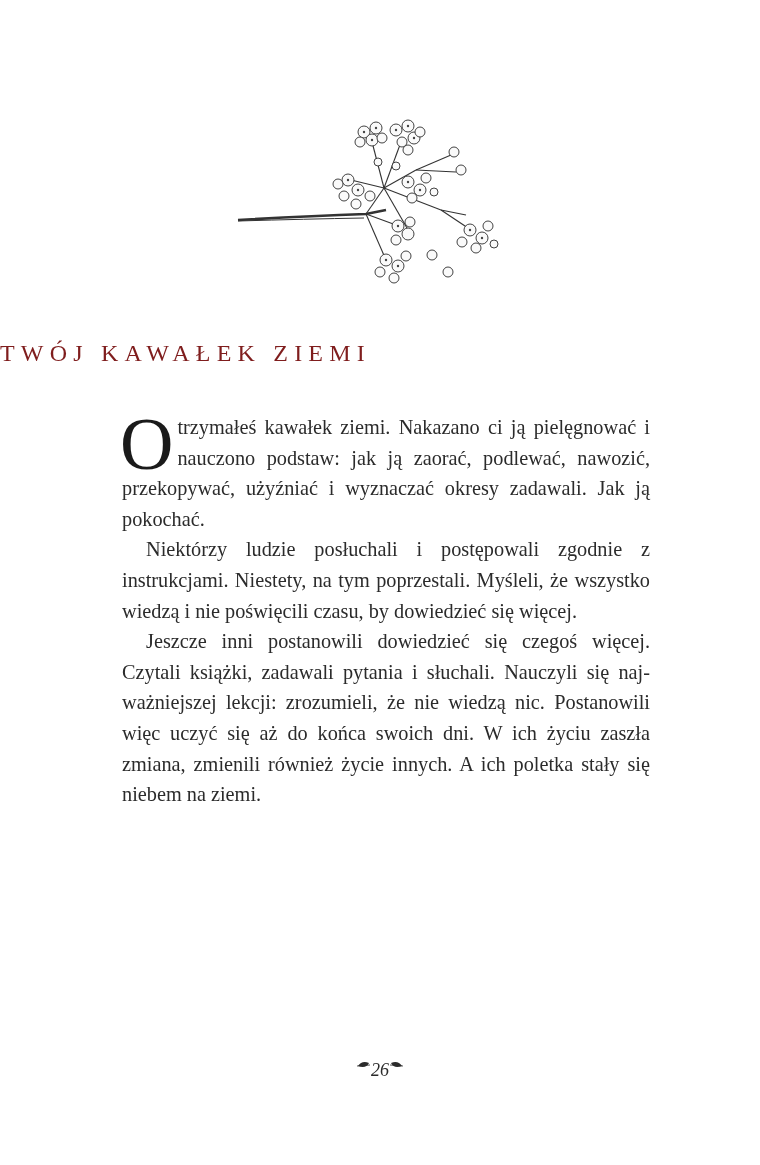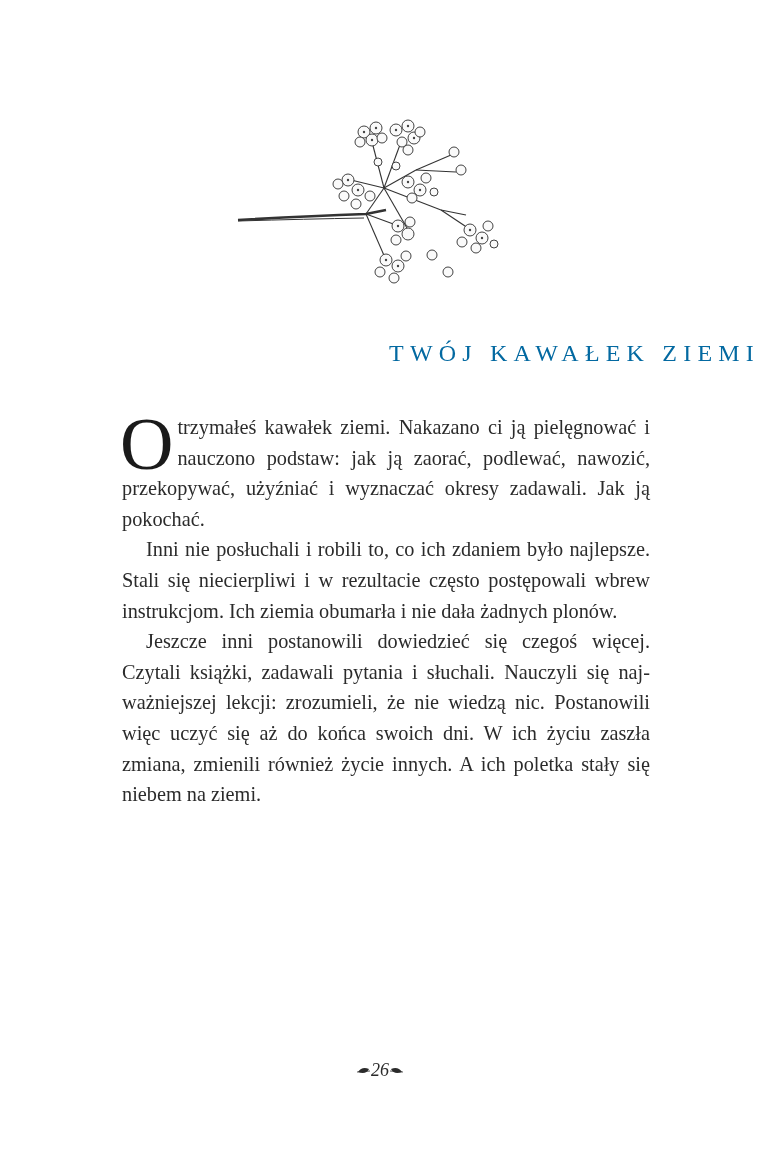"TWÓJ KAWAŁEK ZIEMI" .chapter-title { color: #0369a1 -> #7f1d1d; text-align: right -> left }
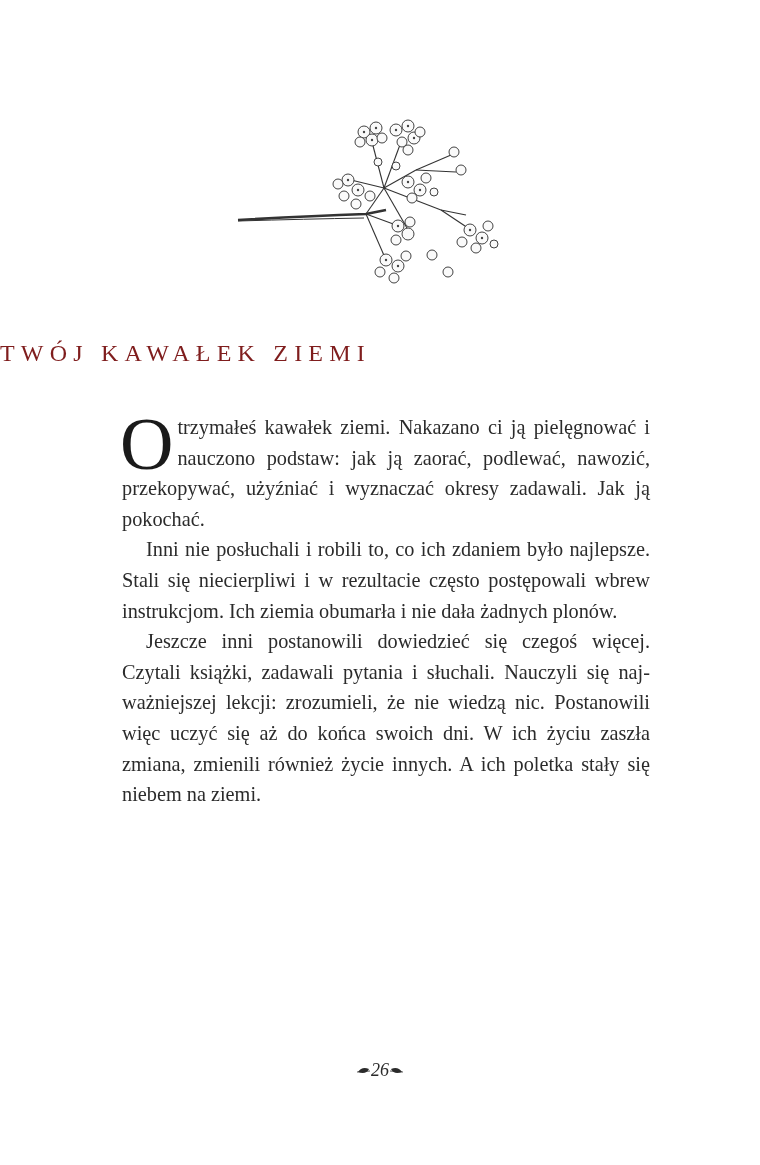"Niektórzy ludzie posłuchali i" p.para { html: none -> <p>Niektórzy ludzie posłuchali i postępowali zgodnie z instrukcjami. Niestety, na tym poprzestali. Myśleli, że wszystko wiedzą i nie poświęcili czasu, by dowiedzieć się więcej.</p> }
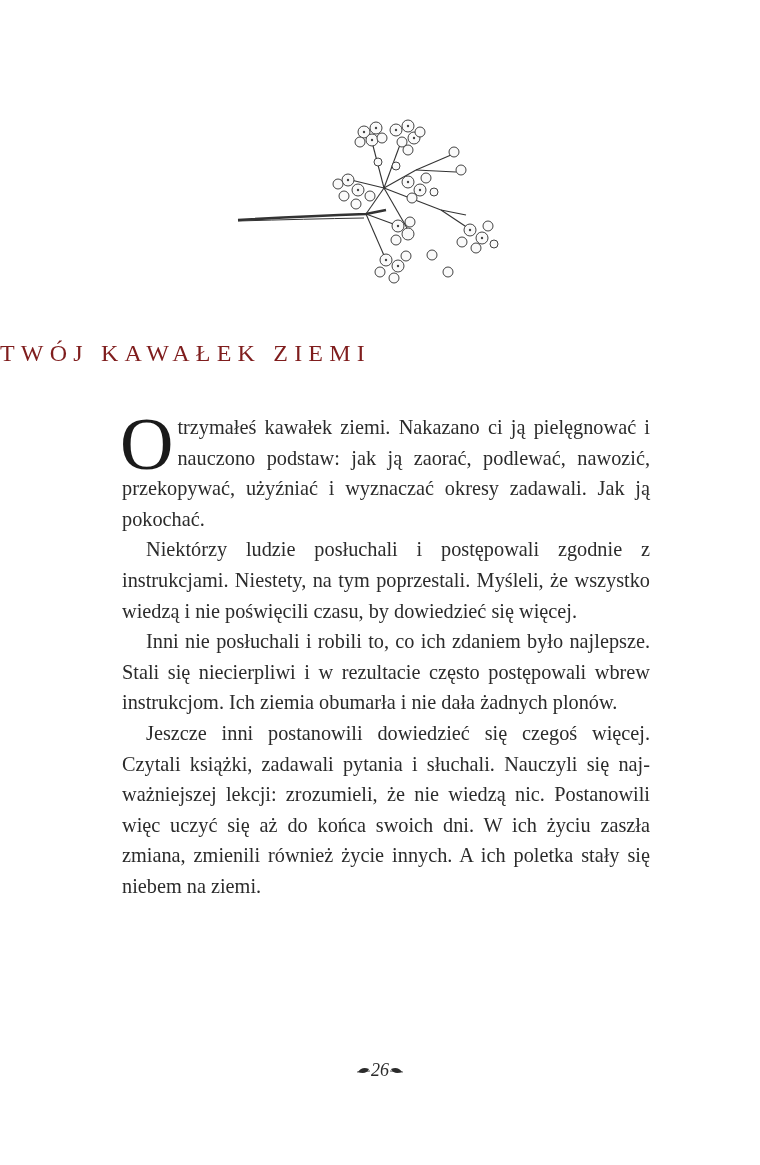"Inni nie posłuchali i robili" p.para { html: <p>Inni nie posłuchali i robili to, co ich zdaniem było najlep­sze. Stali się niecierpliwi i w rezultacie często postępowali wbrew instrukcjom. Ich ziemia obumarła i nie dała żadnych plonów.</p> -> none }
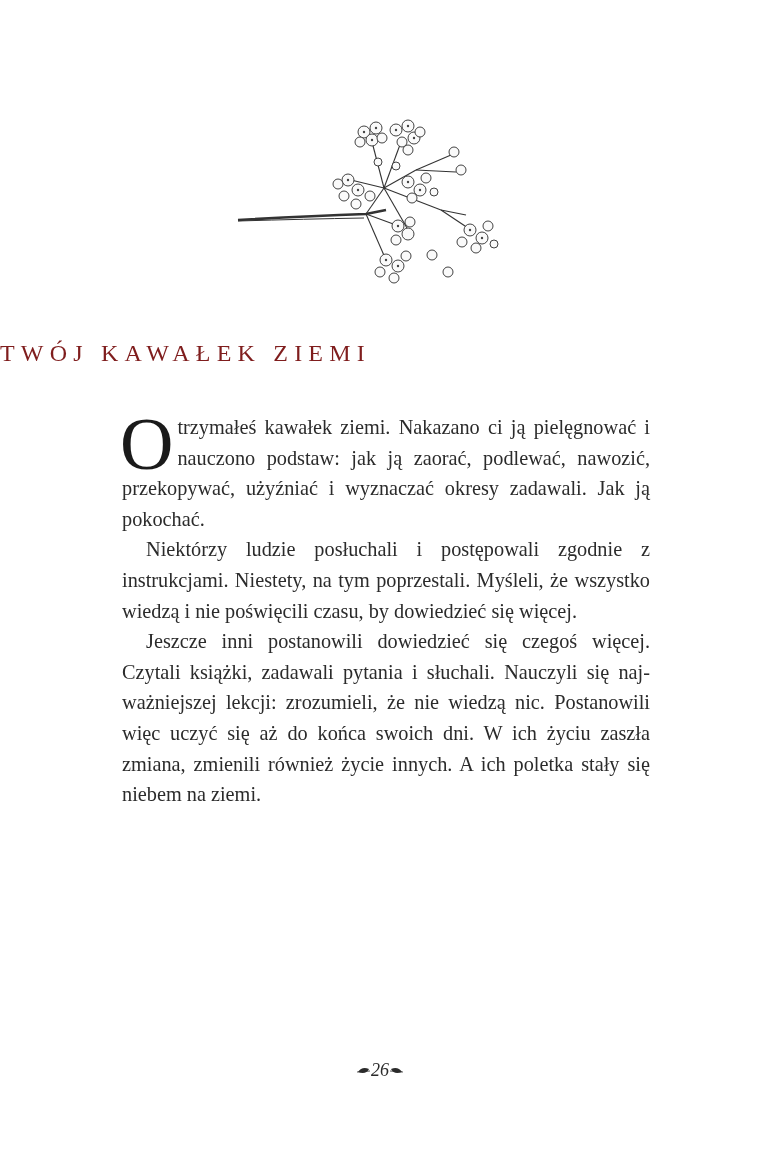"26" .folio { align-items: center -> flex-start }
